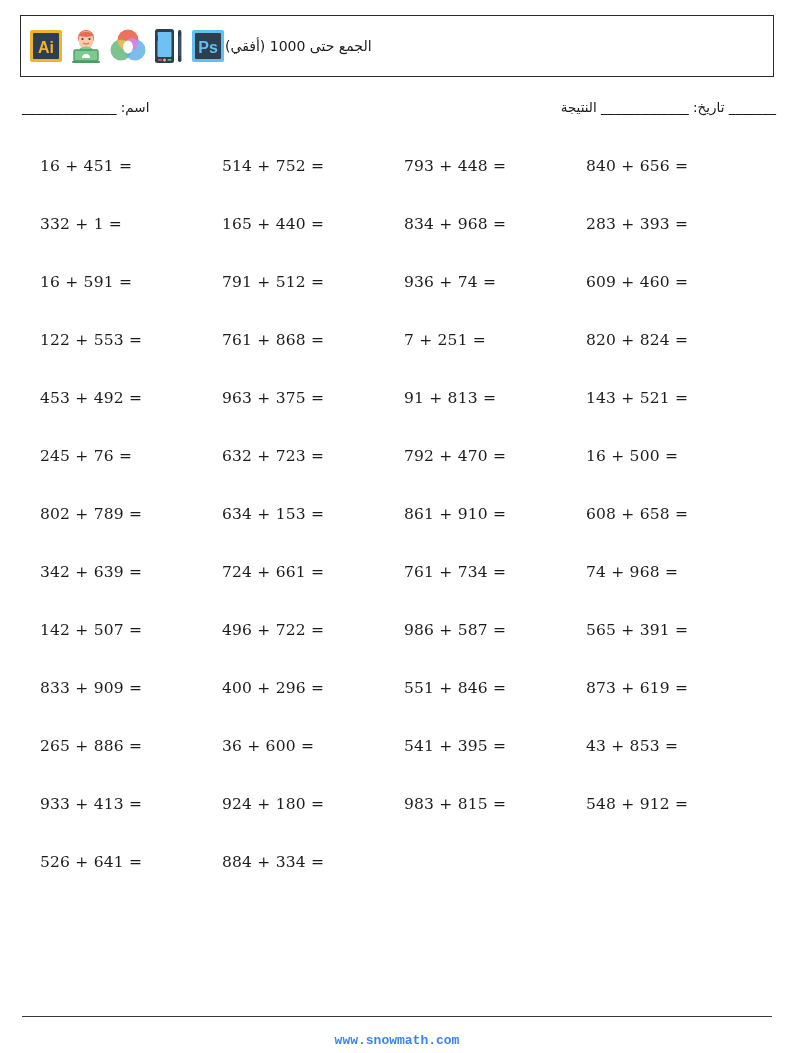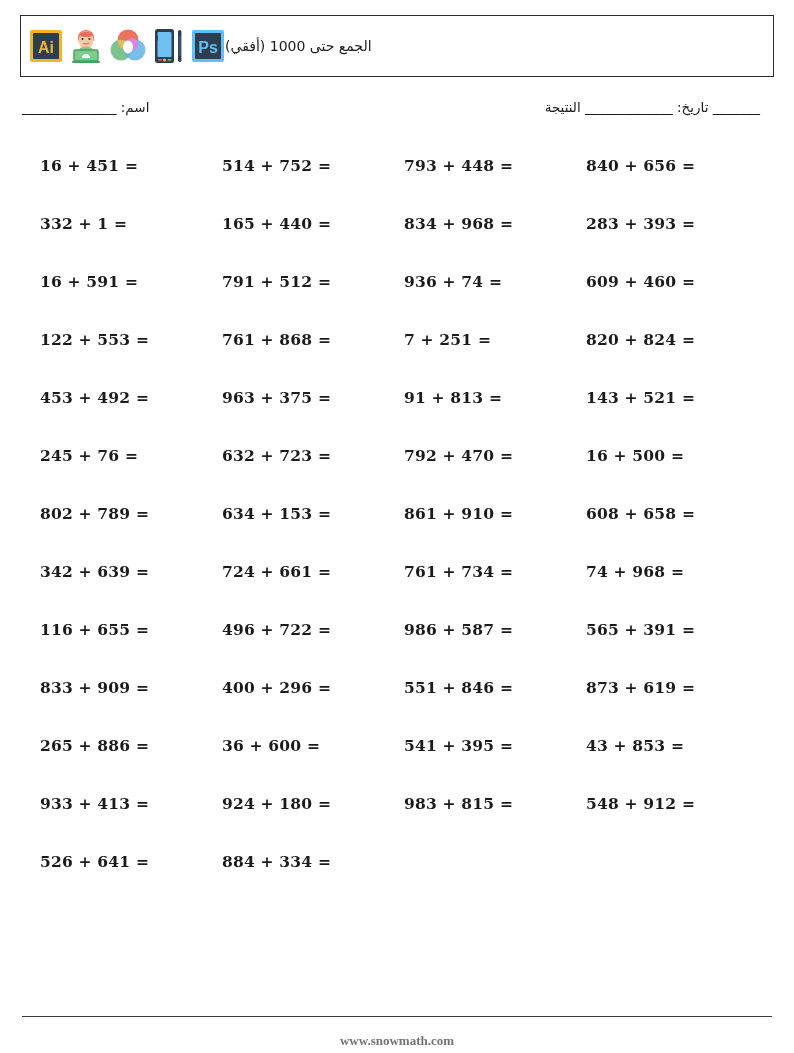"اسم: ______________" .meta-row { margin: 22px 28px 0 22px -> 22px 12px 0 22px }
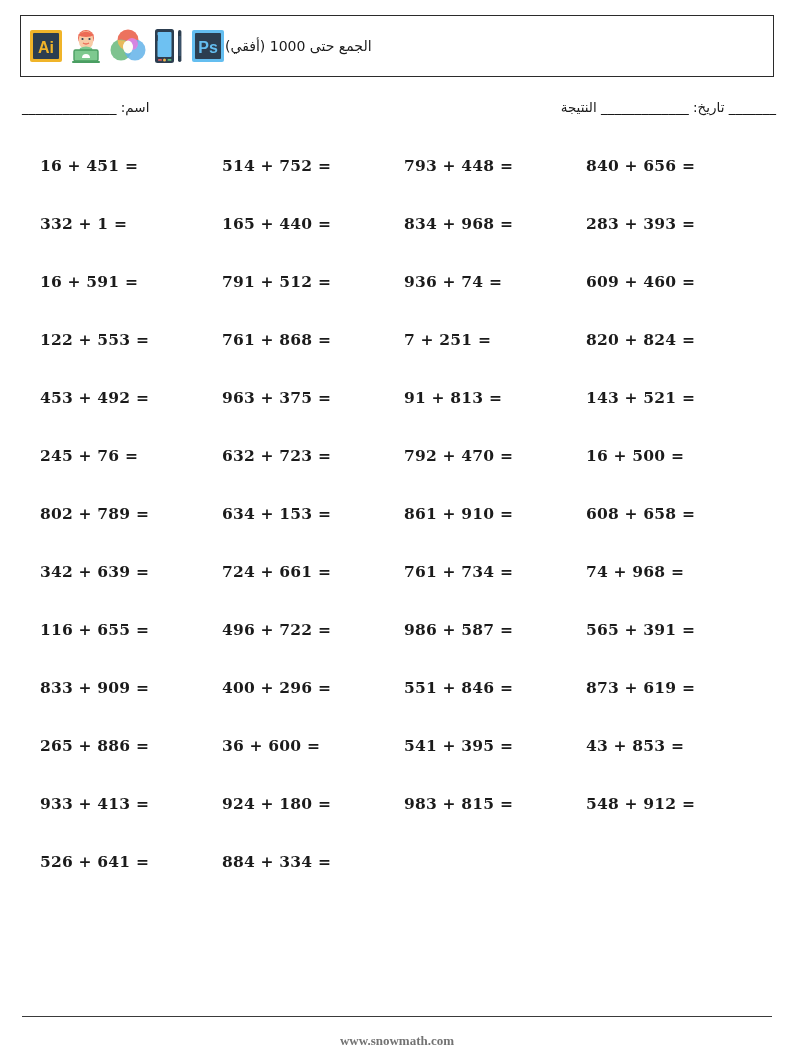"16 + 451 =" .problems { font-weight: bold -> none }
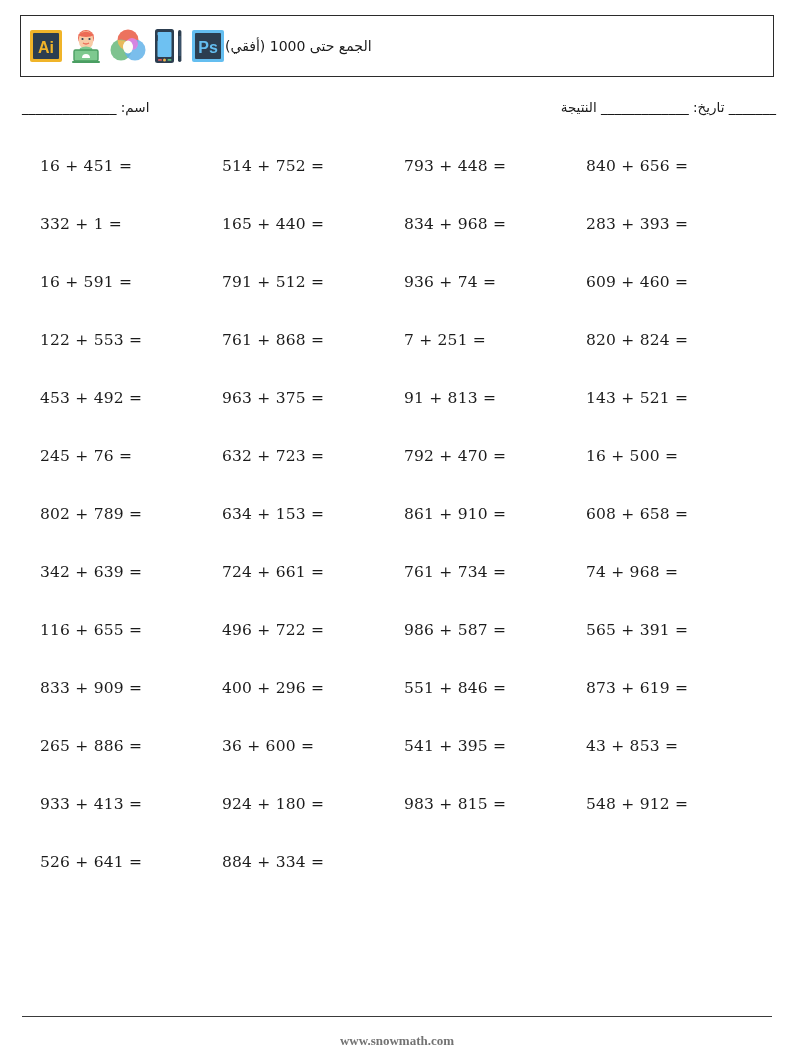"116 + 655 =" div.cell { text: 116 + 655 -> 142 + 507 }
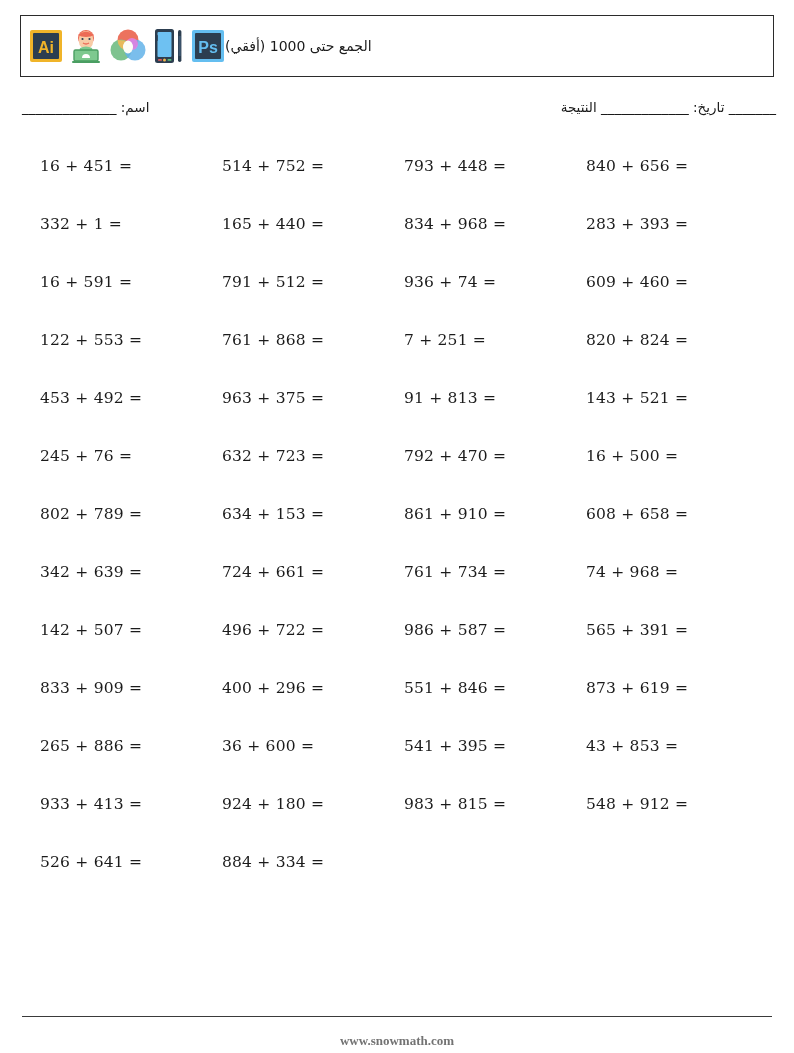"www.snowmath.com" .footer-text { color: #737373 -> #3b82f6; font-family: Liberation Serif, serif -> Liberation Mono, monospace }
